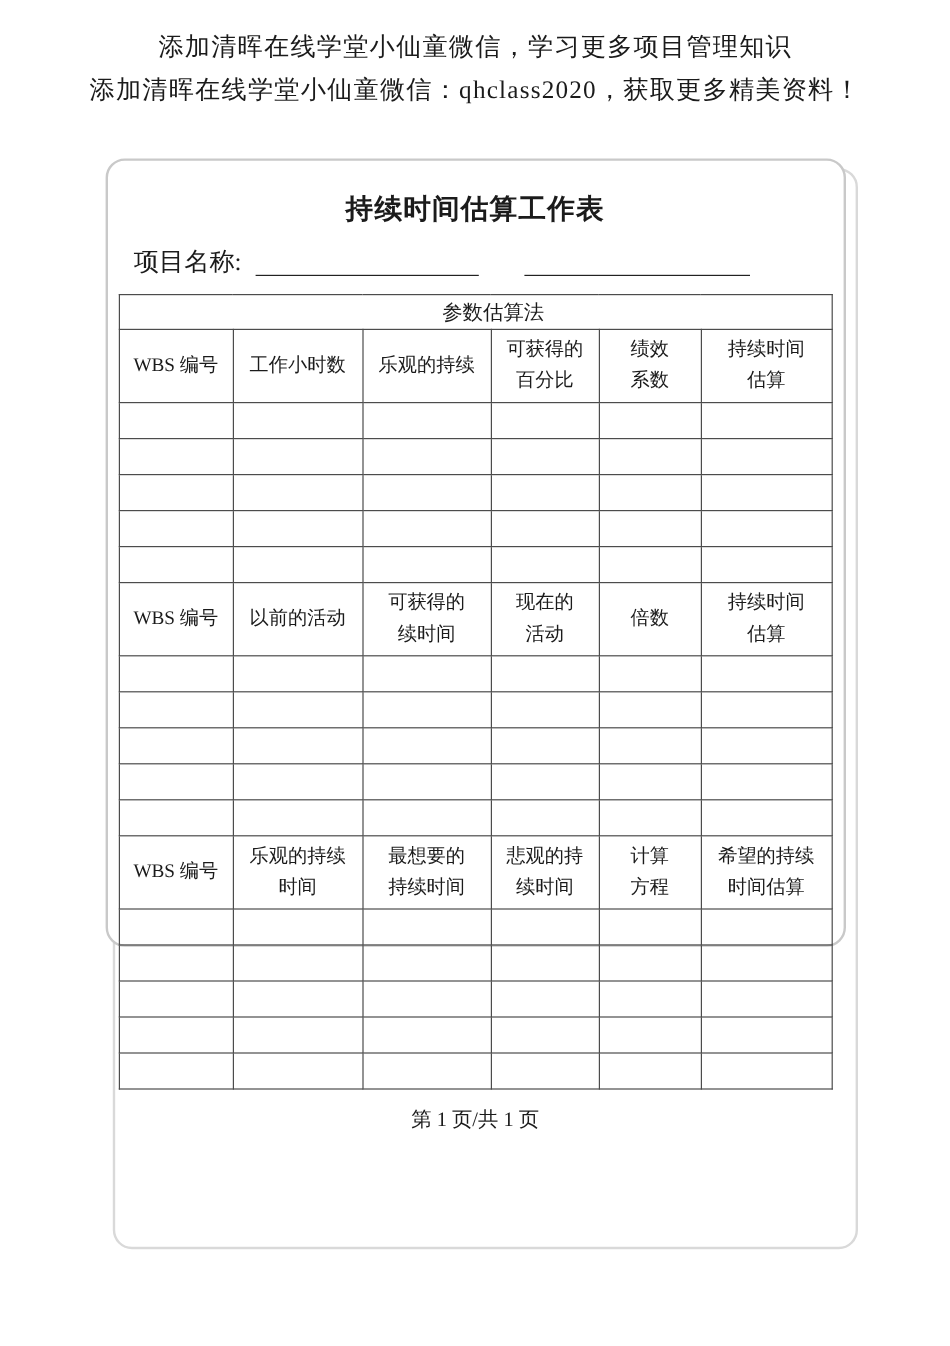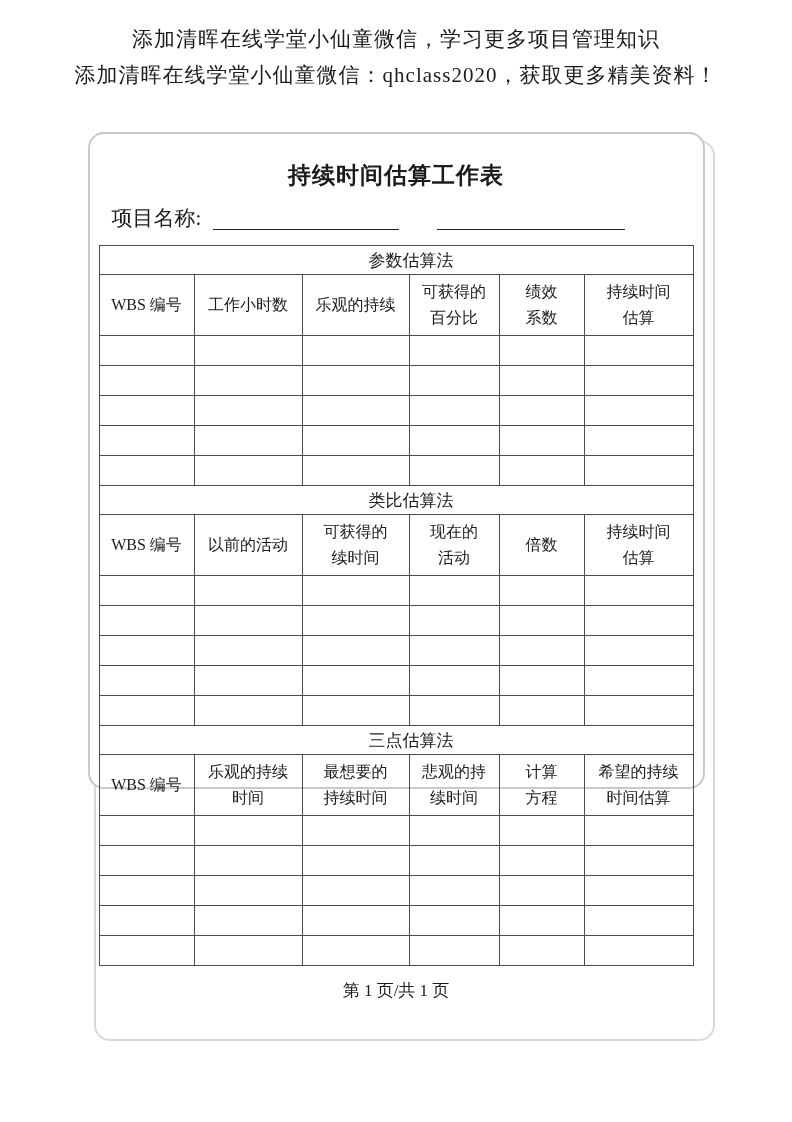"类比估算法" tr { html: <tr> <td>类比估算法</td> </tr> -> none }
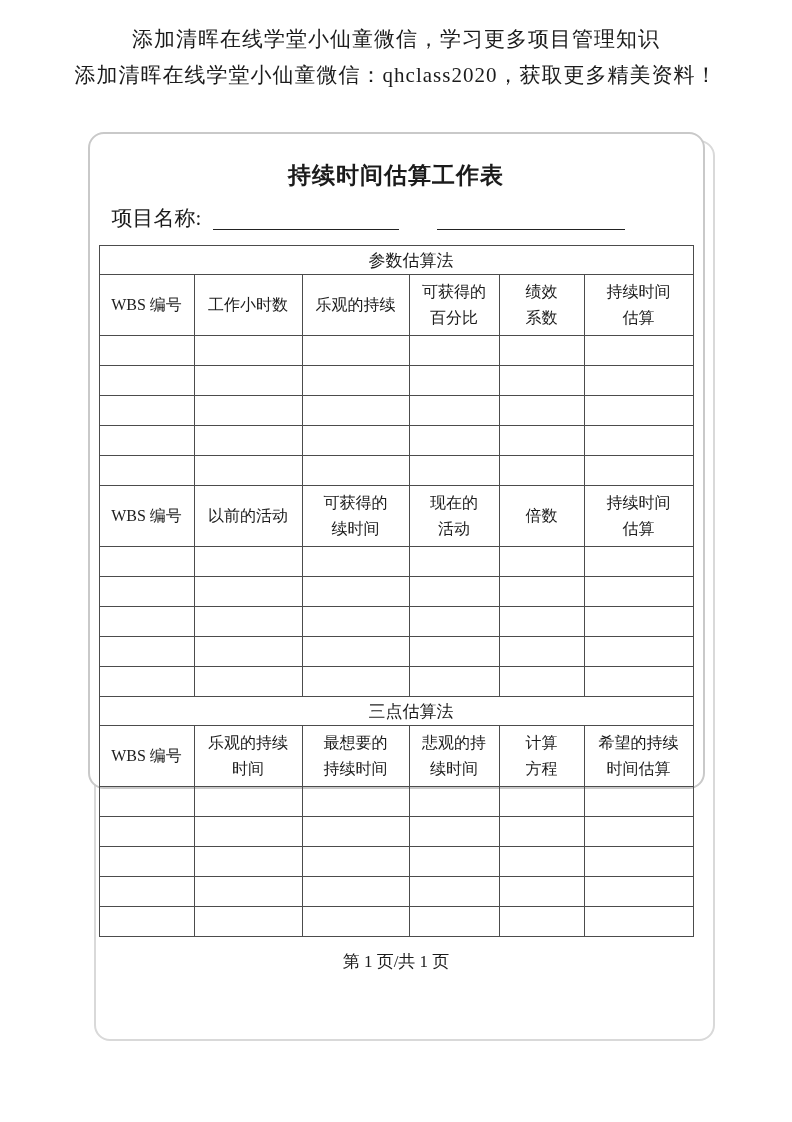"三点估算法" tr { html: <tr> <td>三点估算法</td> </tr> -> none }
